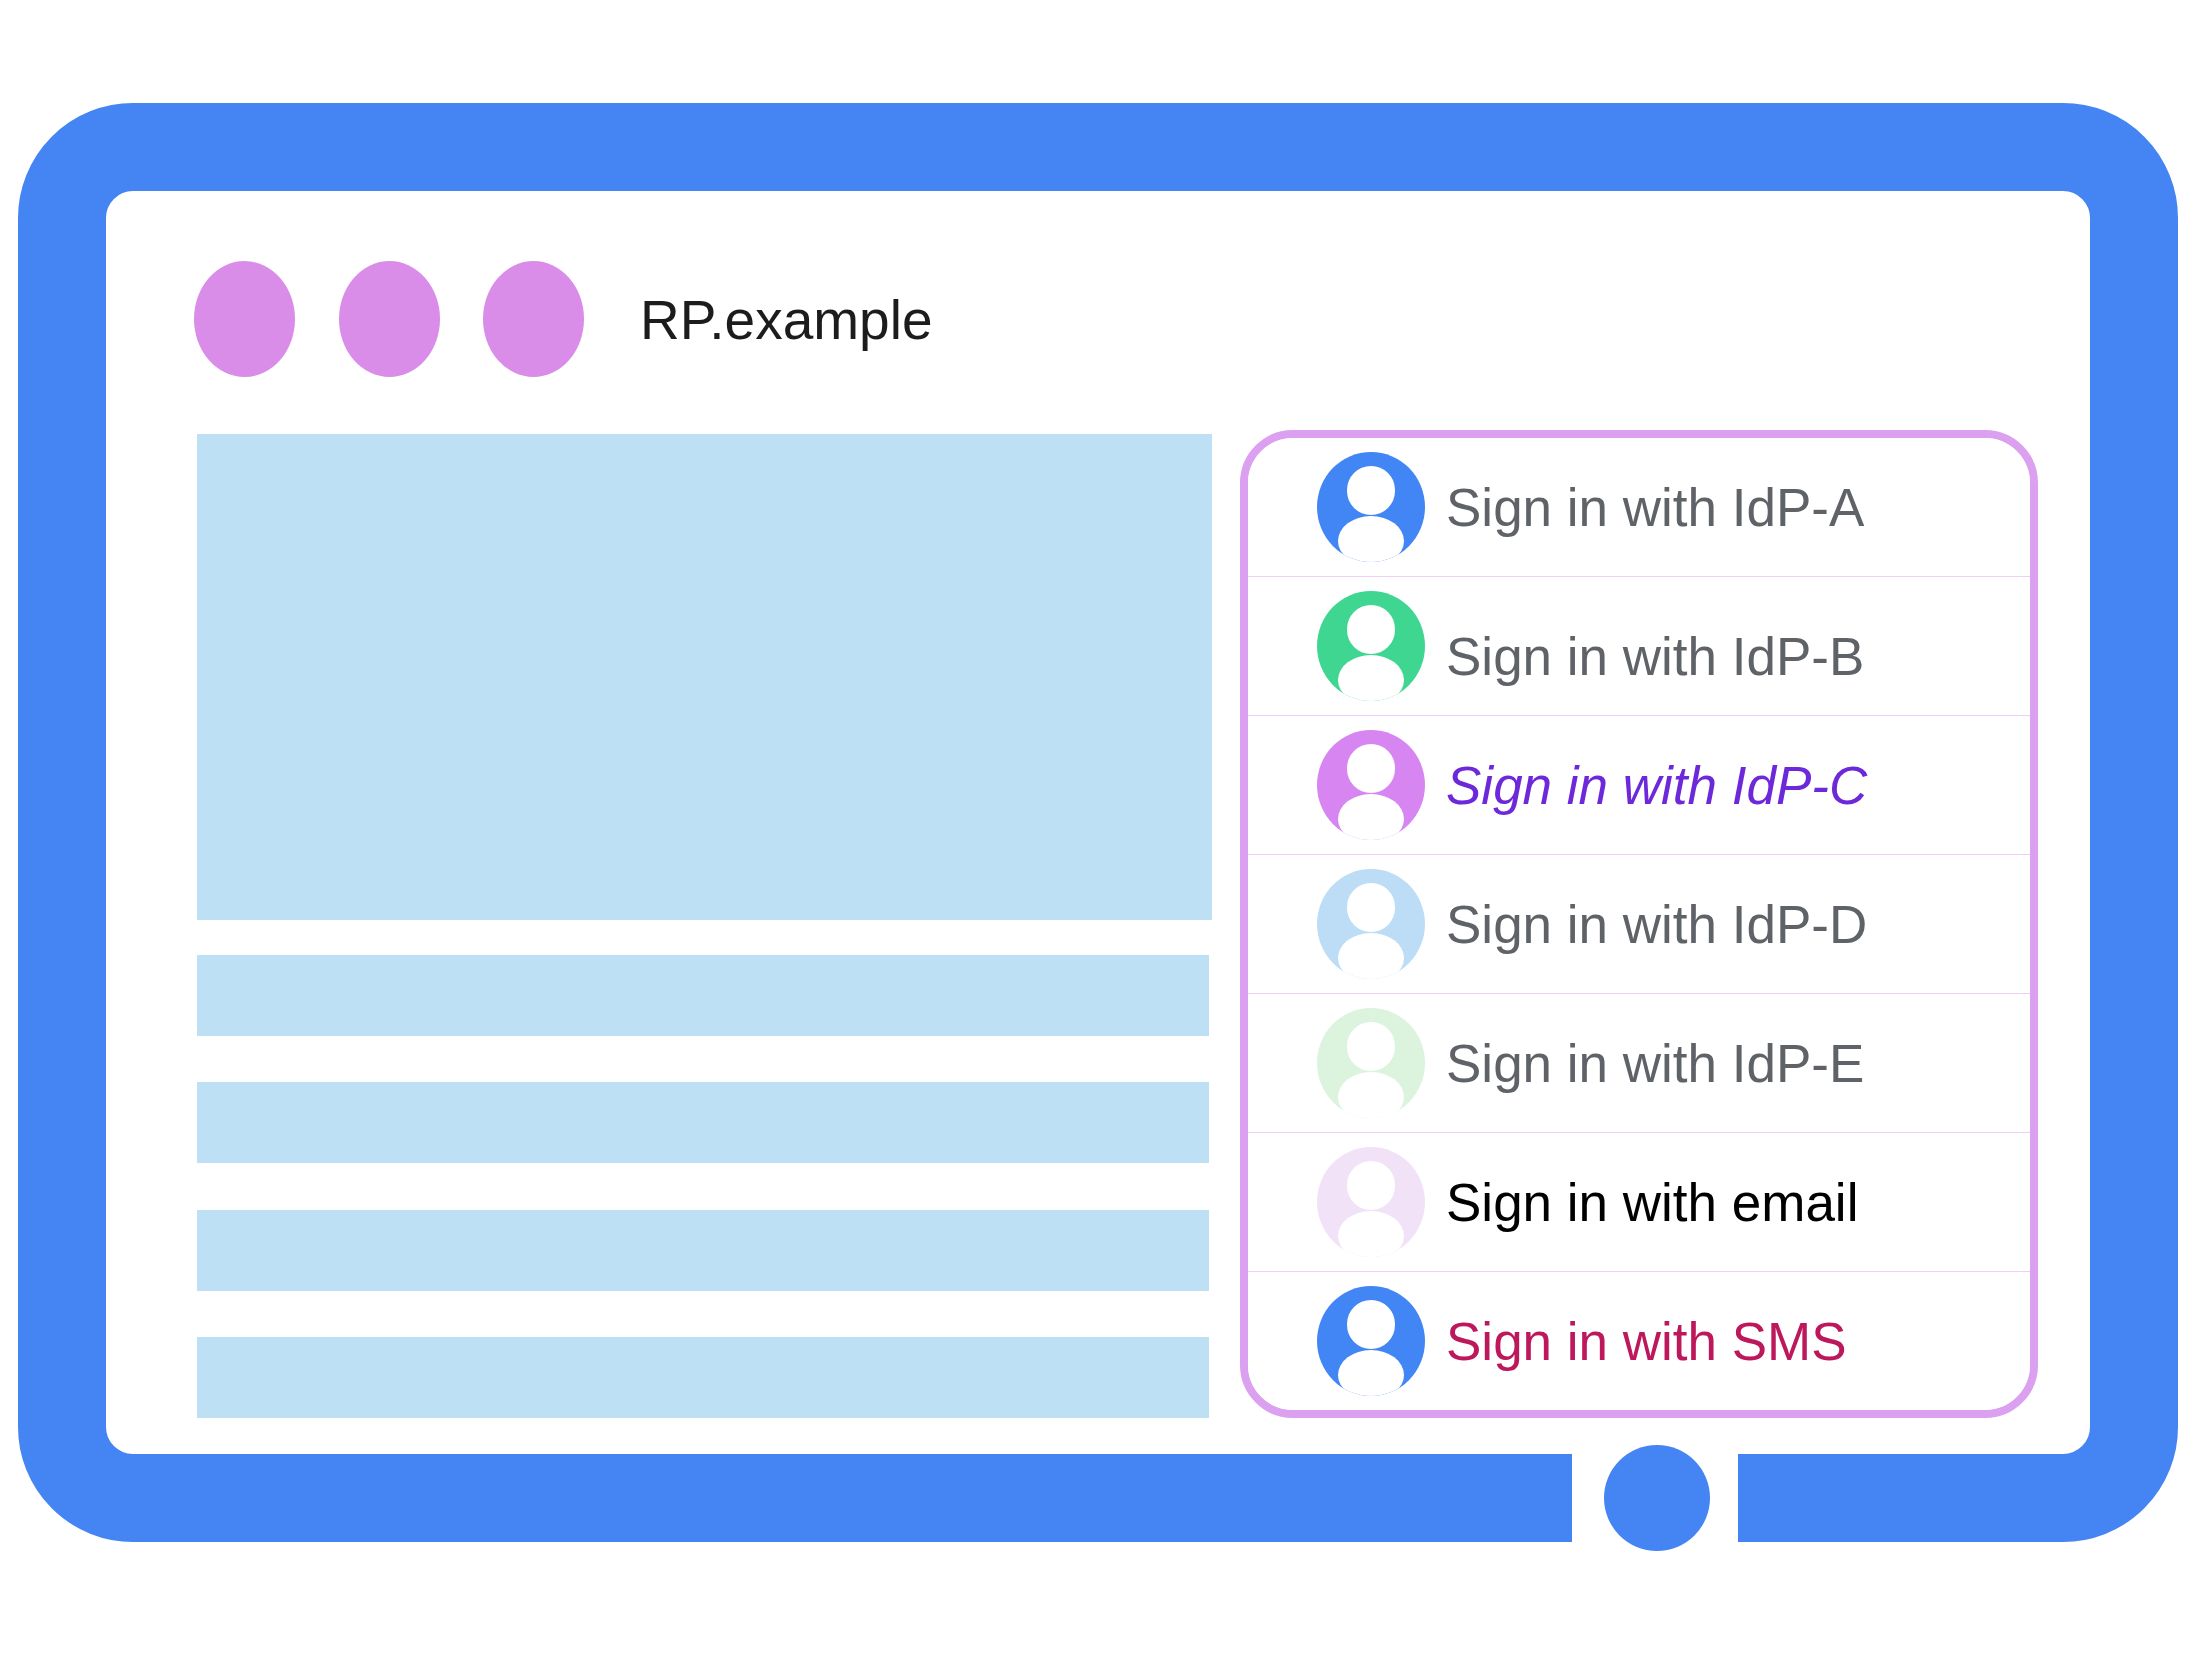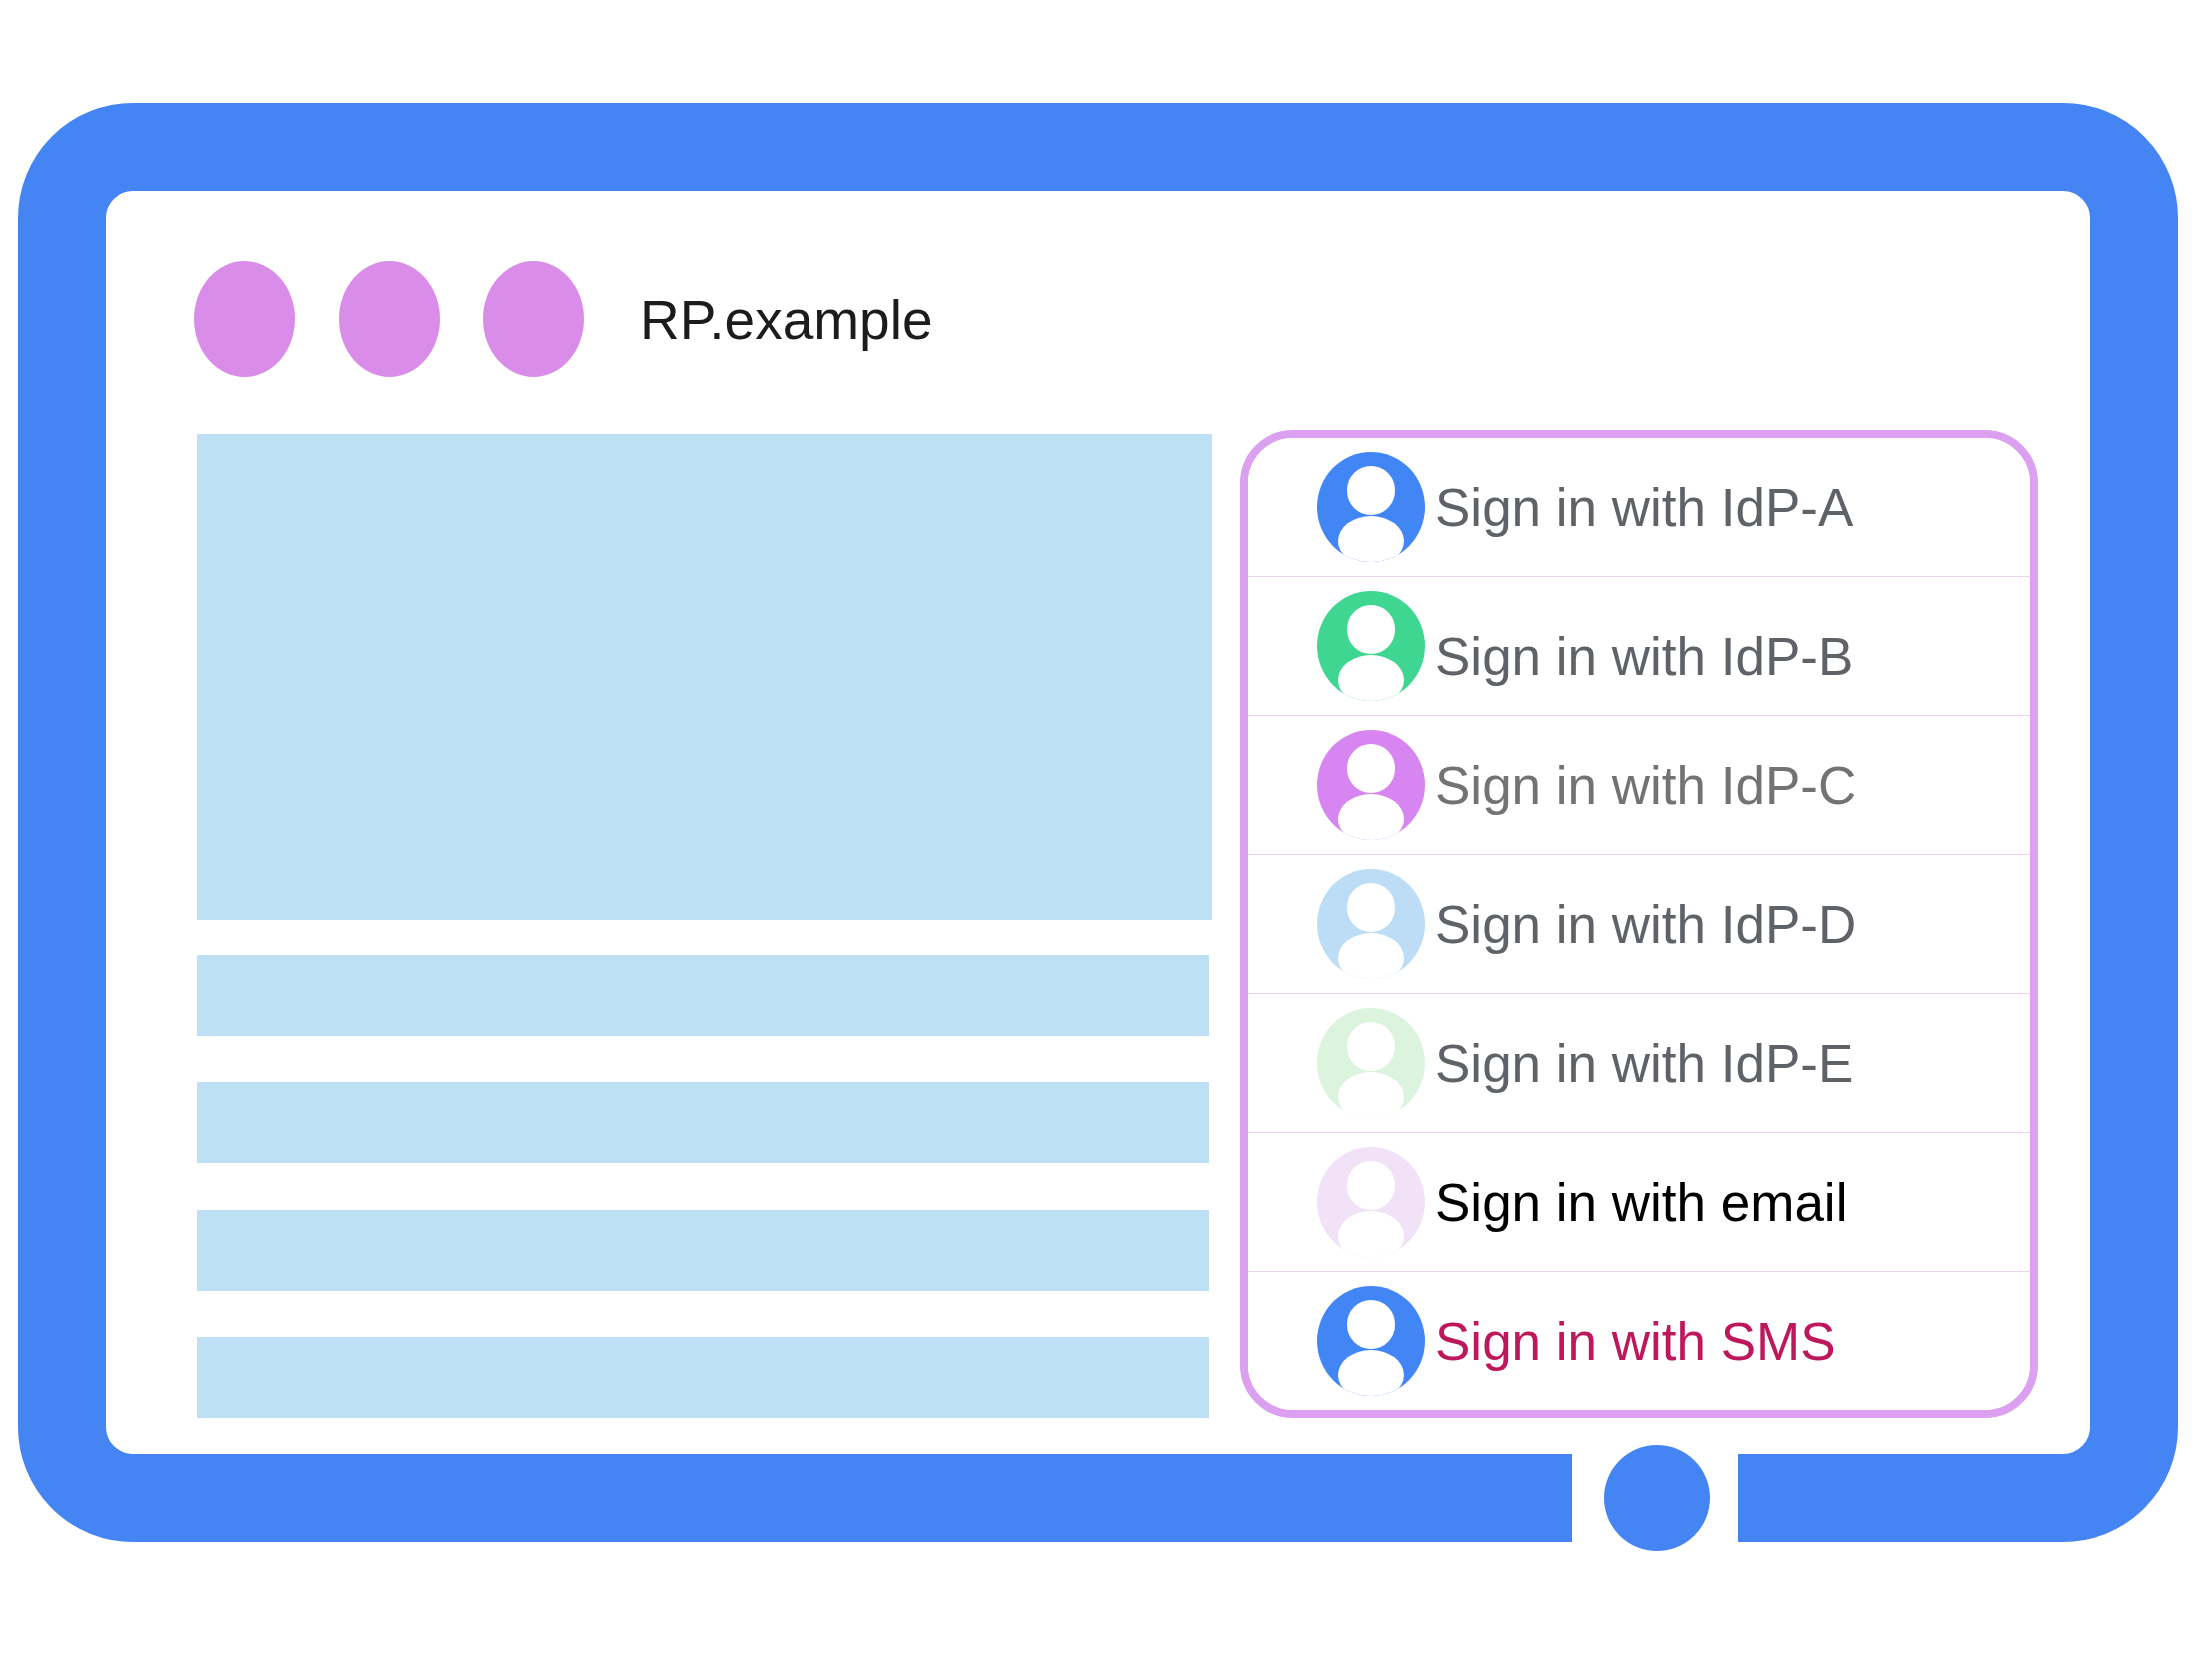"Sign in with IdP-A" .row { gap: 10px -> 21px }
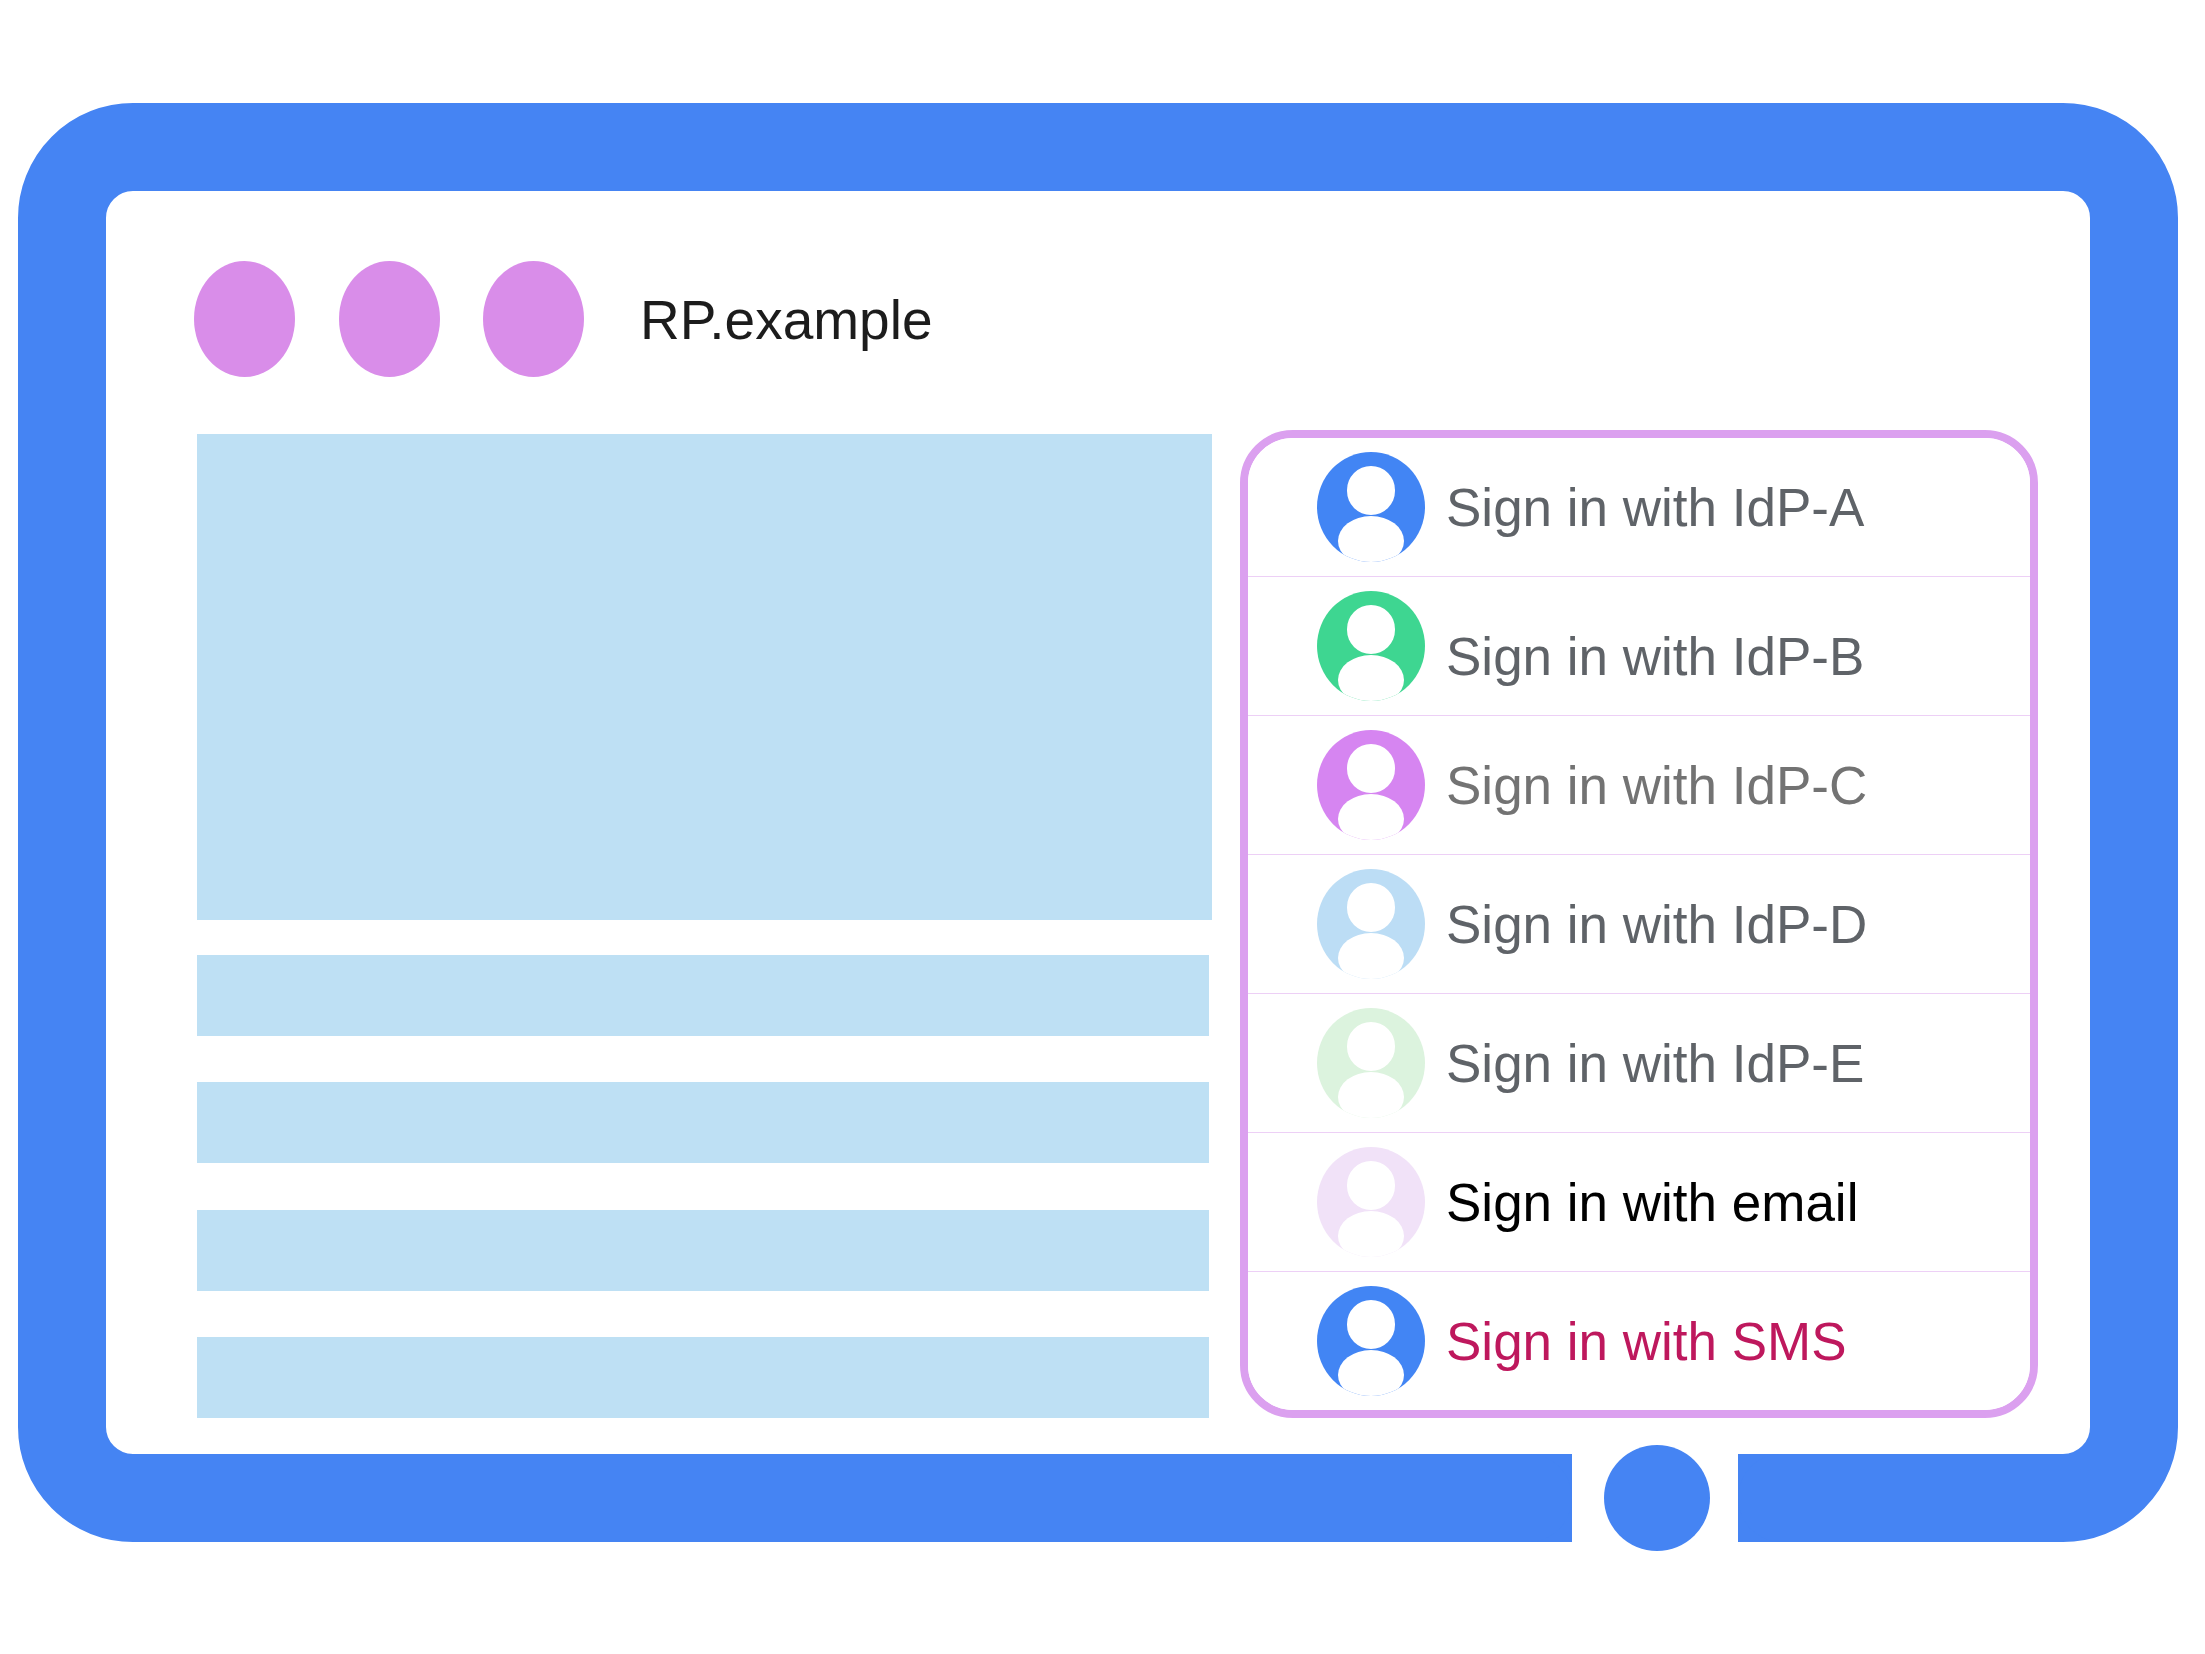"Sign in with IdP-C" div.row-label { color: #737373 -> #6d28d9; font-style: none -> italic }
